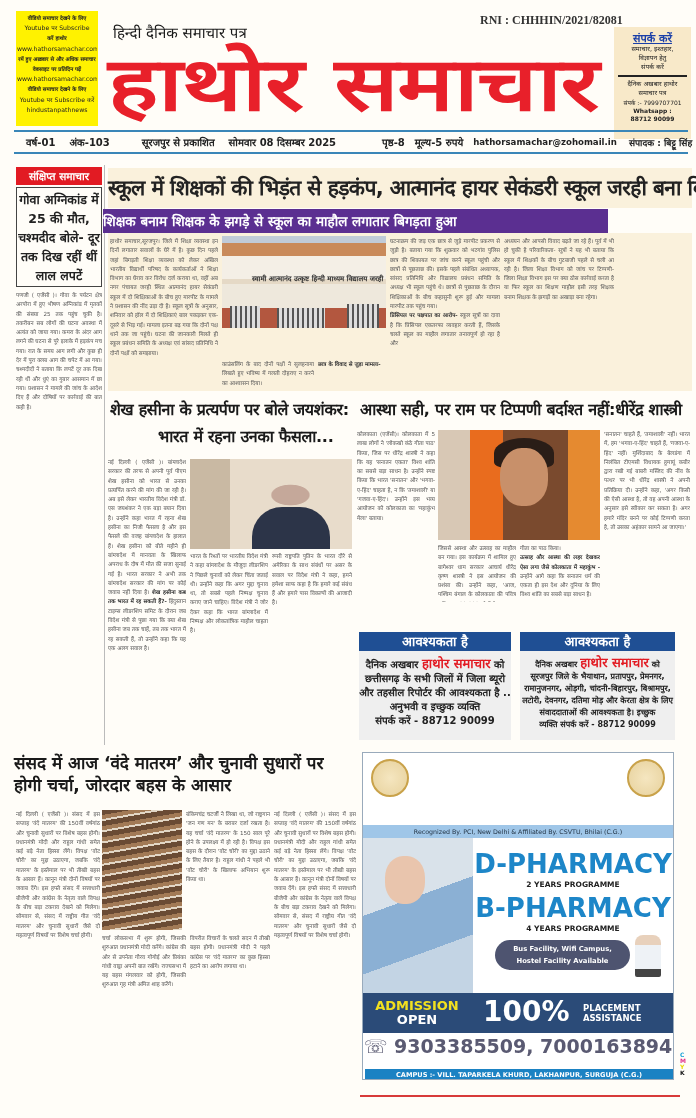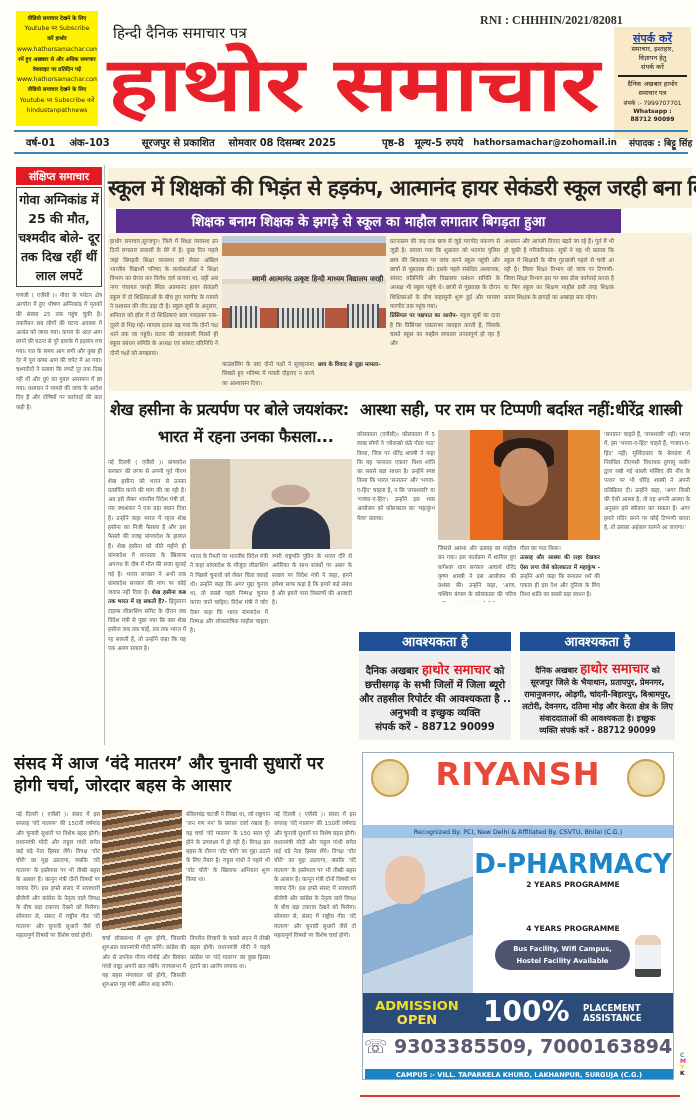"शिक्षक बनाम शिक्षक के झगड़े" .lead-sub { left: 116px -> 103px; text-align: center -> left }
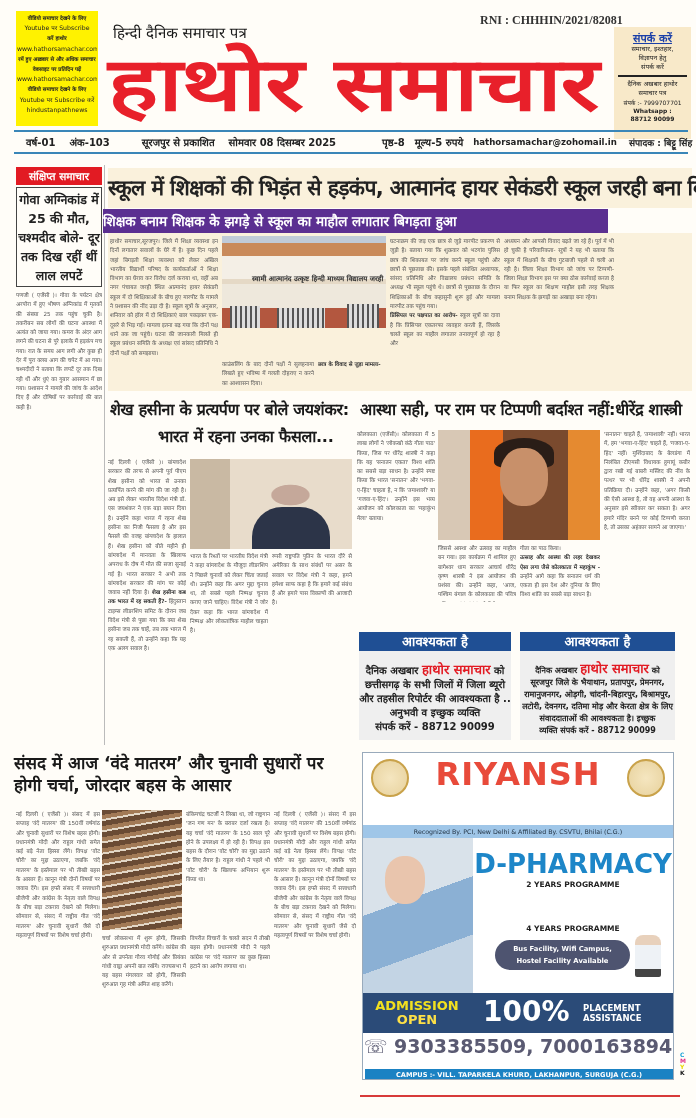"दैनिक अखबार हाथोर समाचार को" .vac .vb { padding-top: 12px -> 6px }
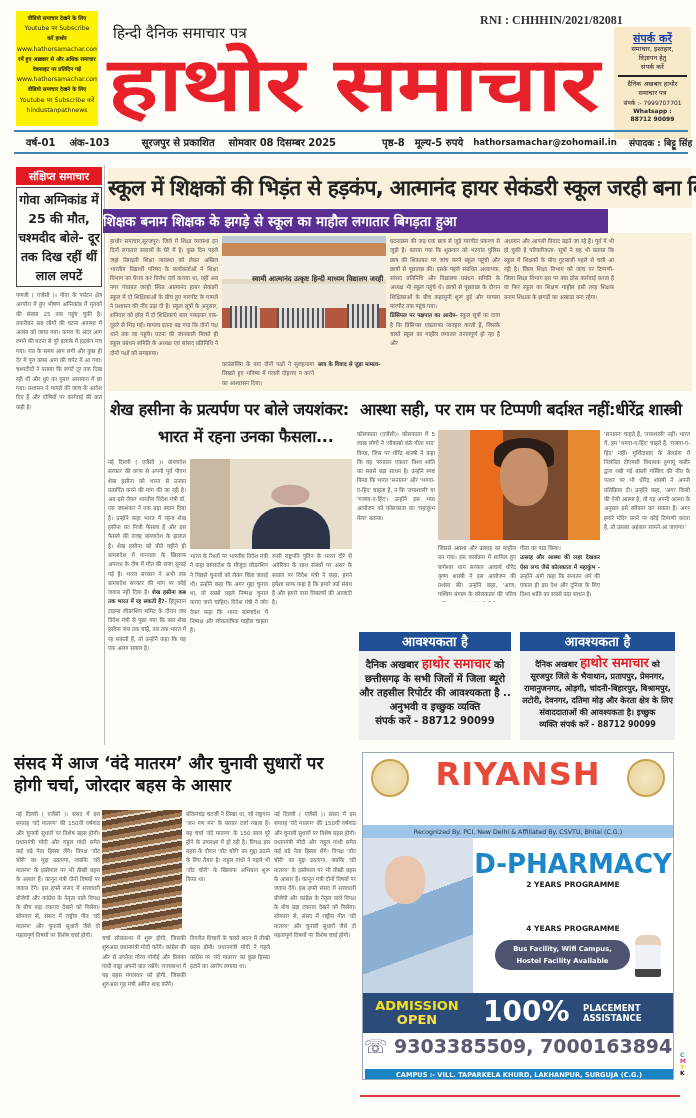"RIYANSH" div.name1 { html: <div>RIYANSH</div> -> none }
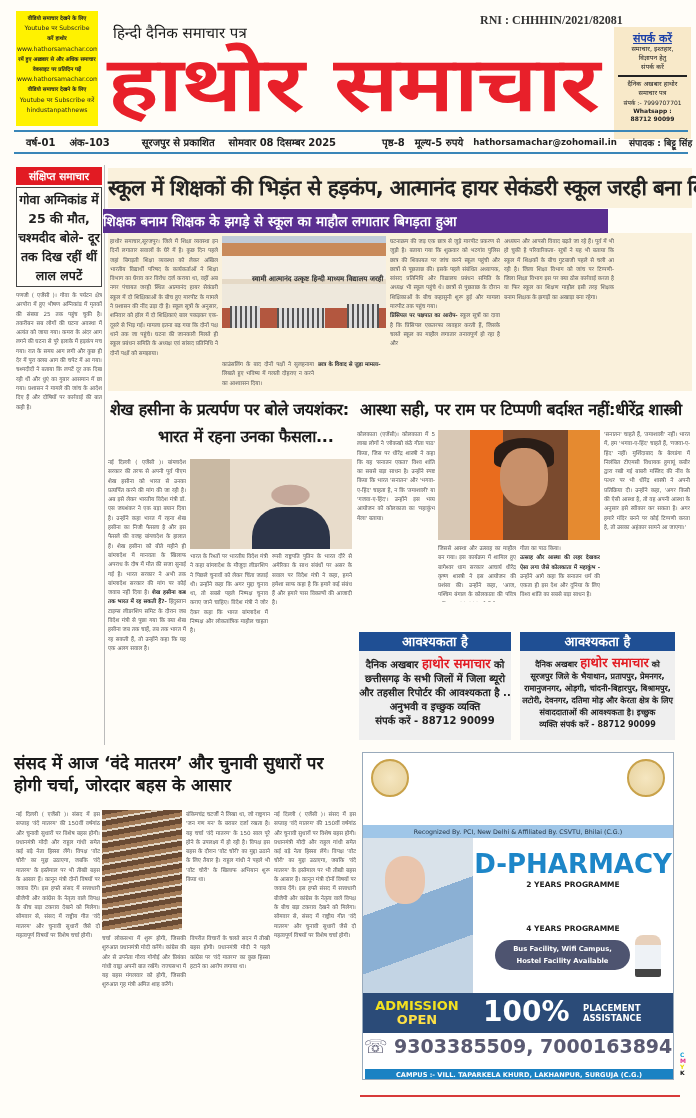"B-PHARMACY" div.bp { html: none -> <div>B-PHARMACY</div> }
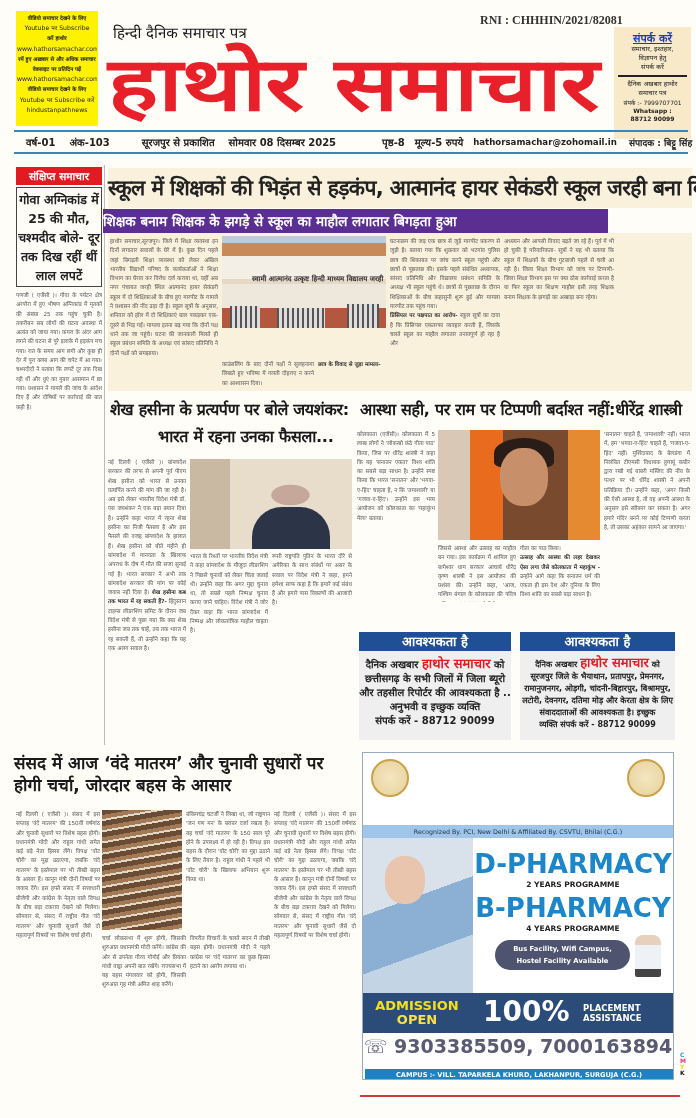"OPEN" .pharm .adm .open { color: #fde047 -> #ffffff }
